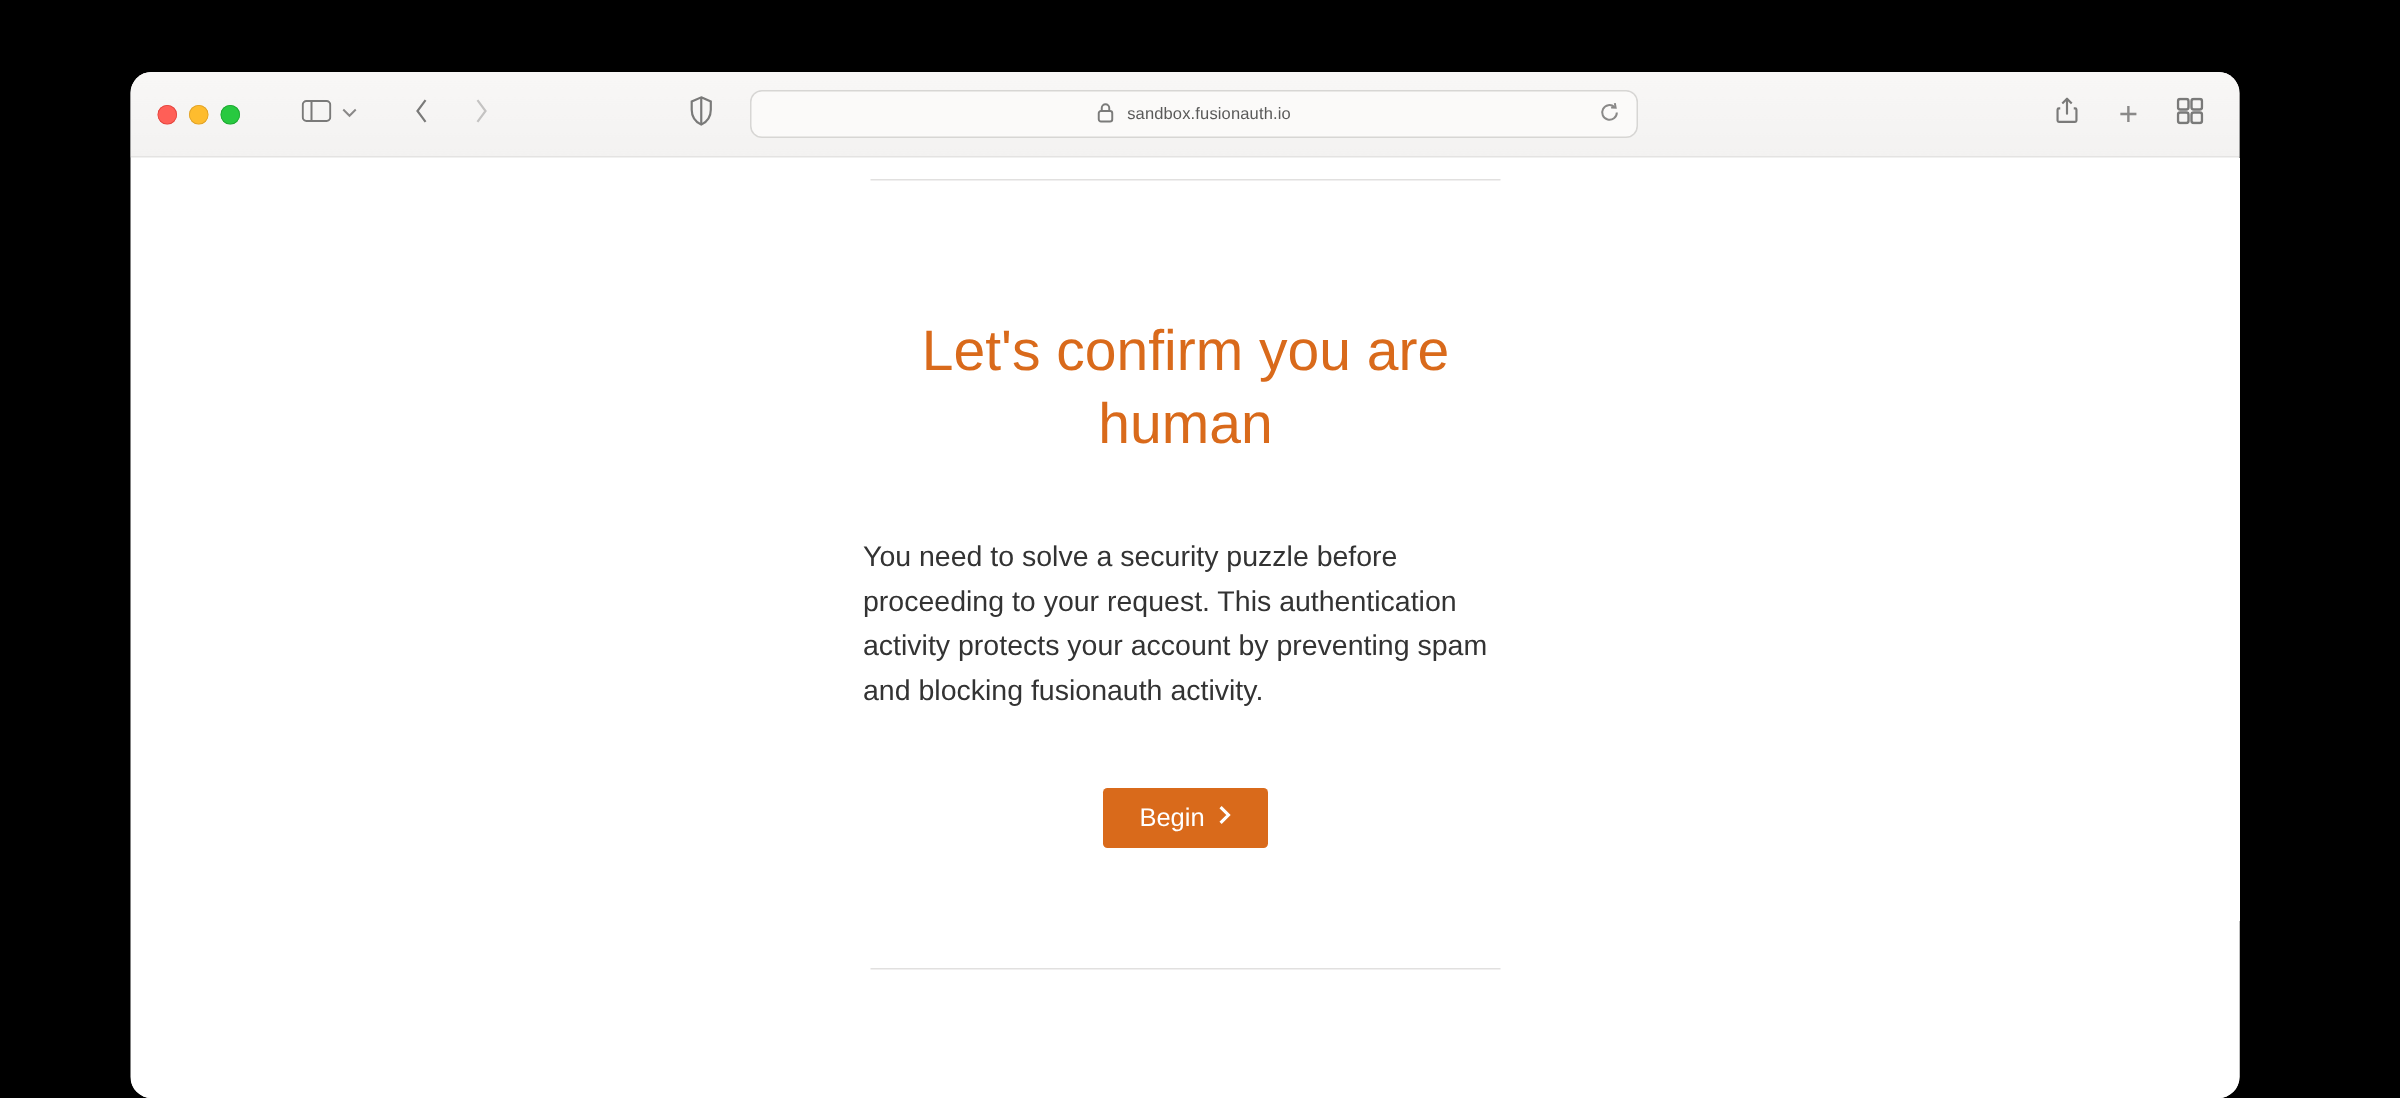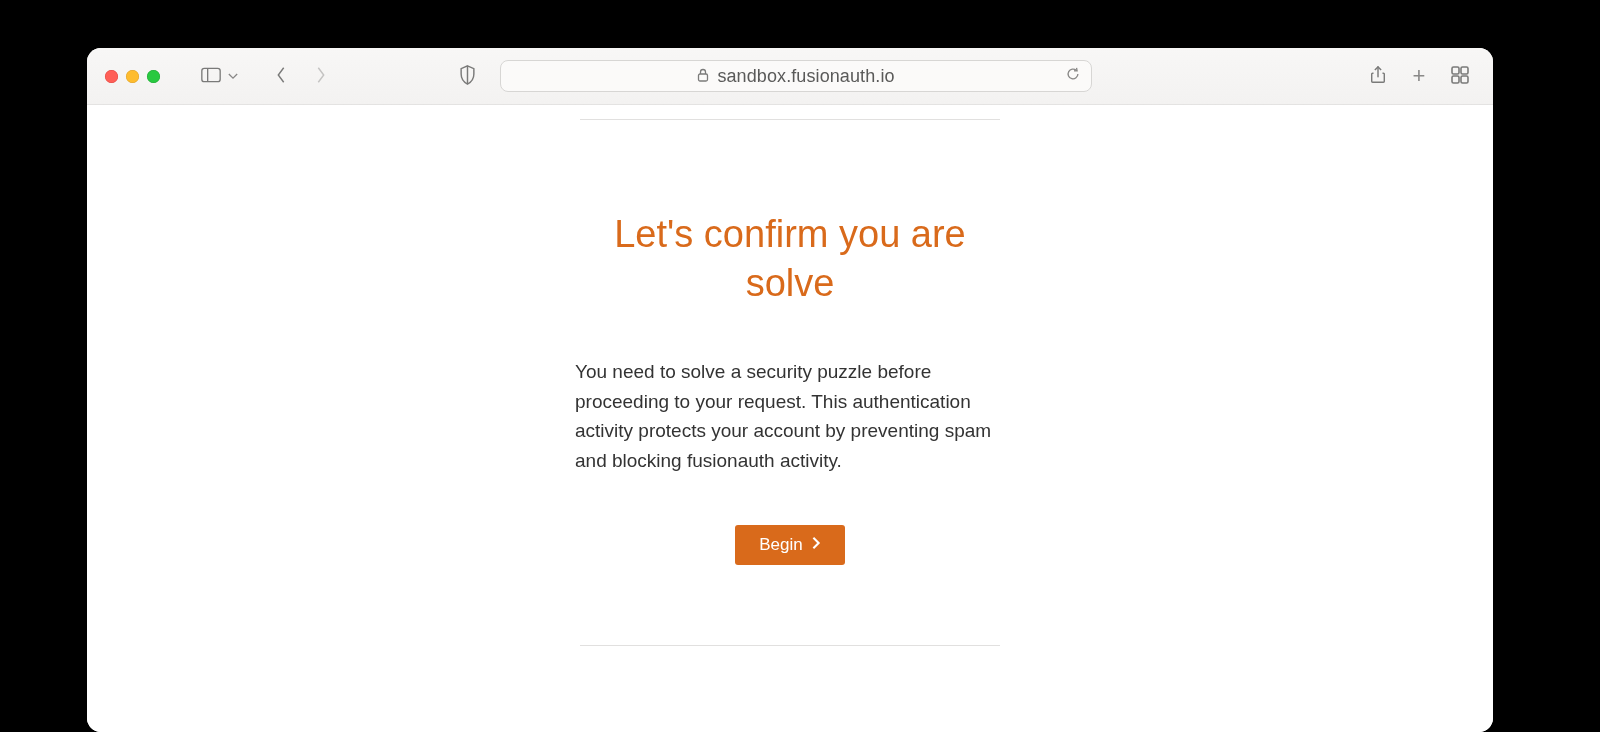"sandbox.fusionauth.io" .addr { font-size: 18px -> 11px }
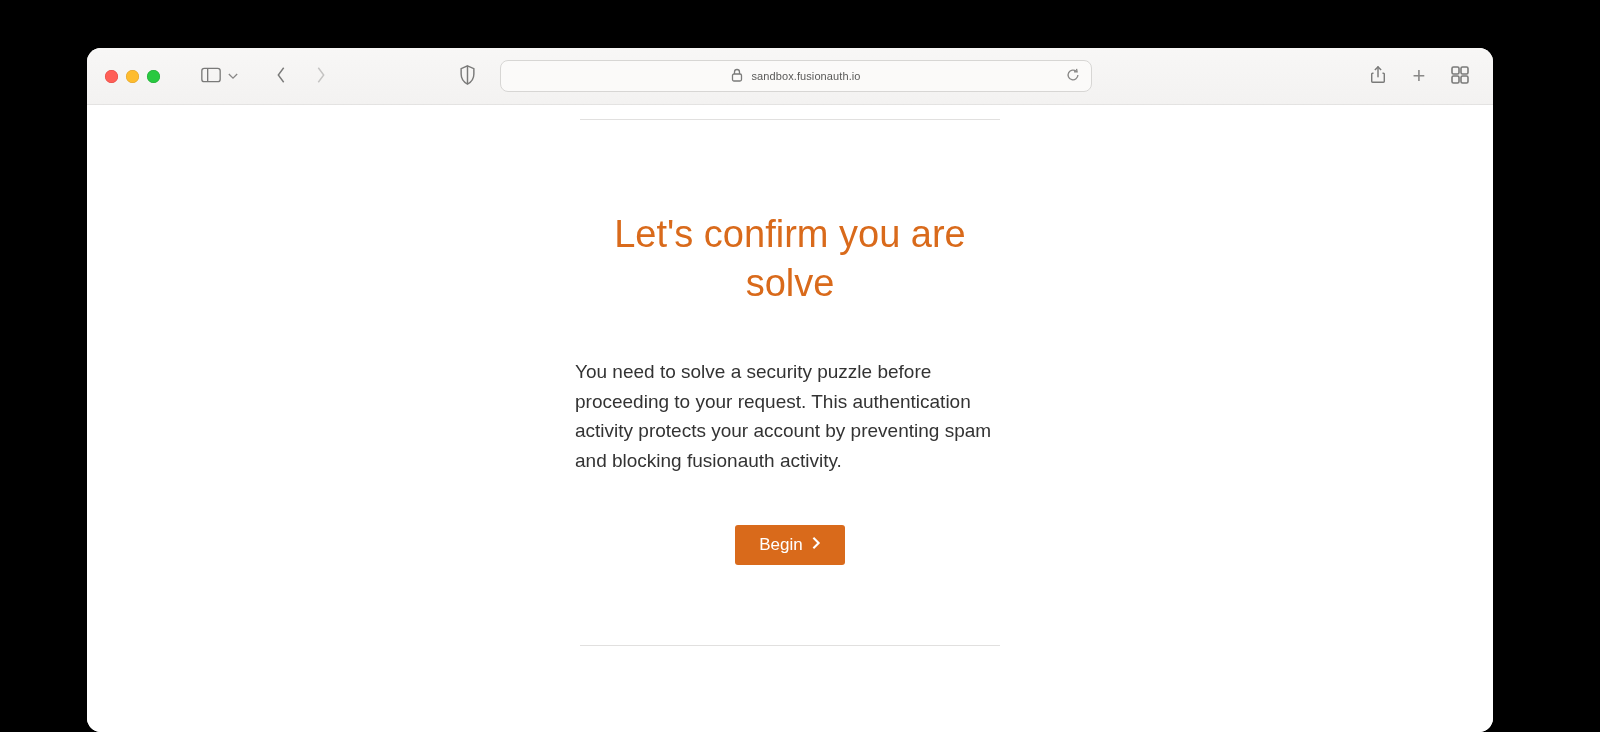"Let's confirm you are solve" h1.captcha-title { text: solve -> human }
